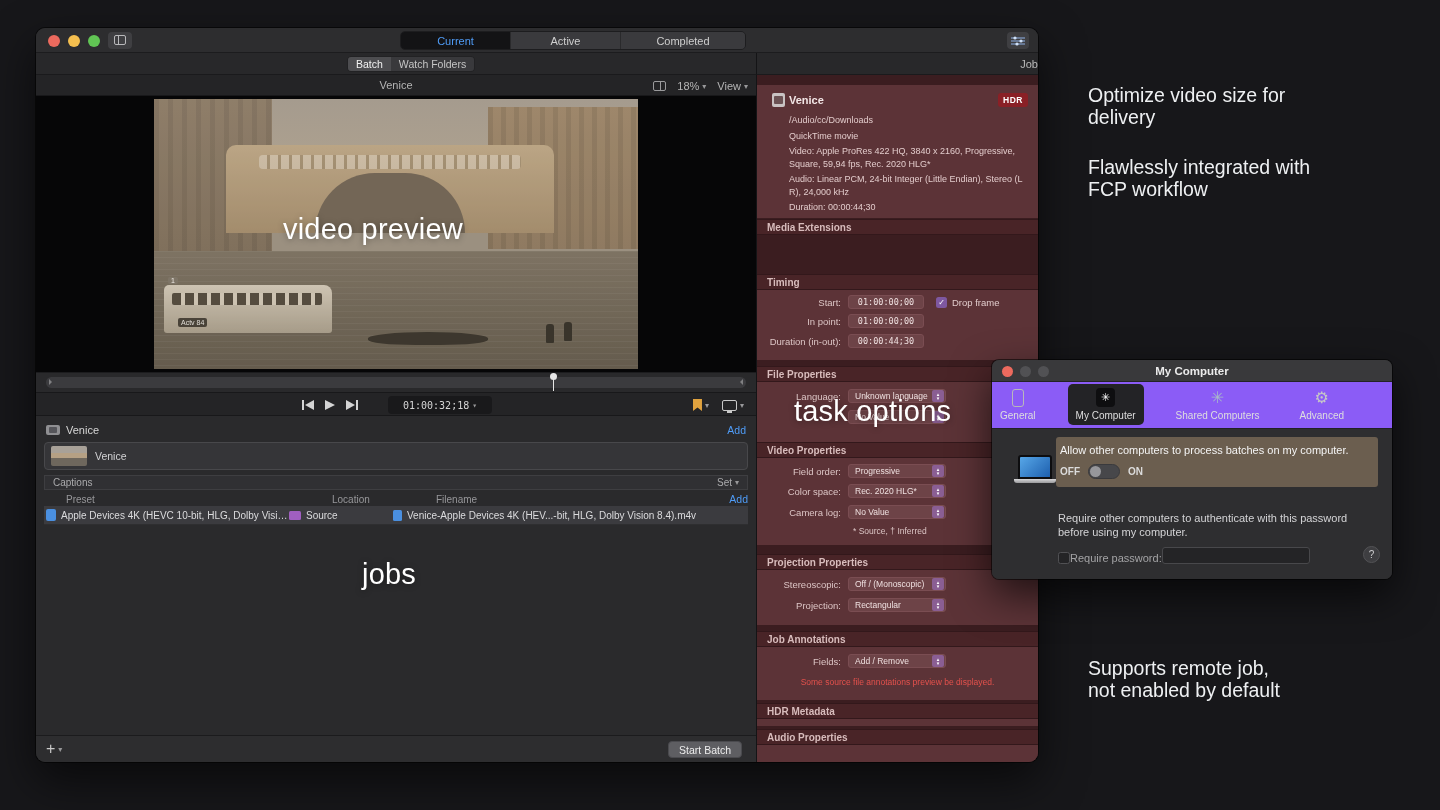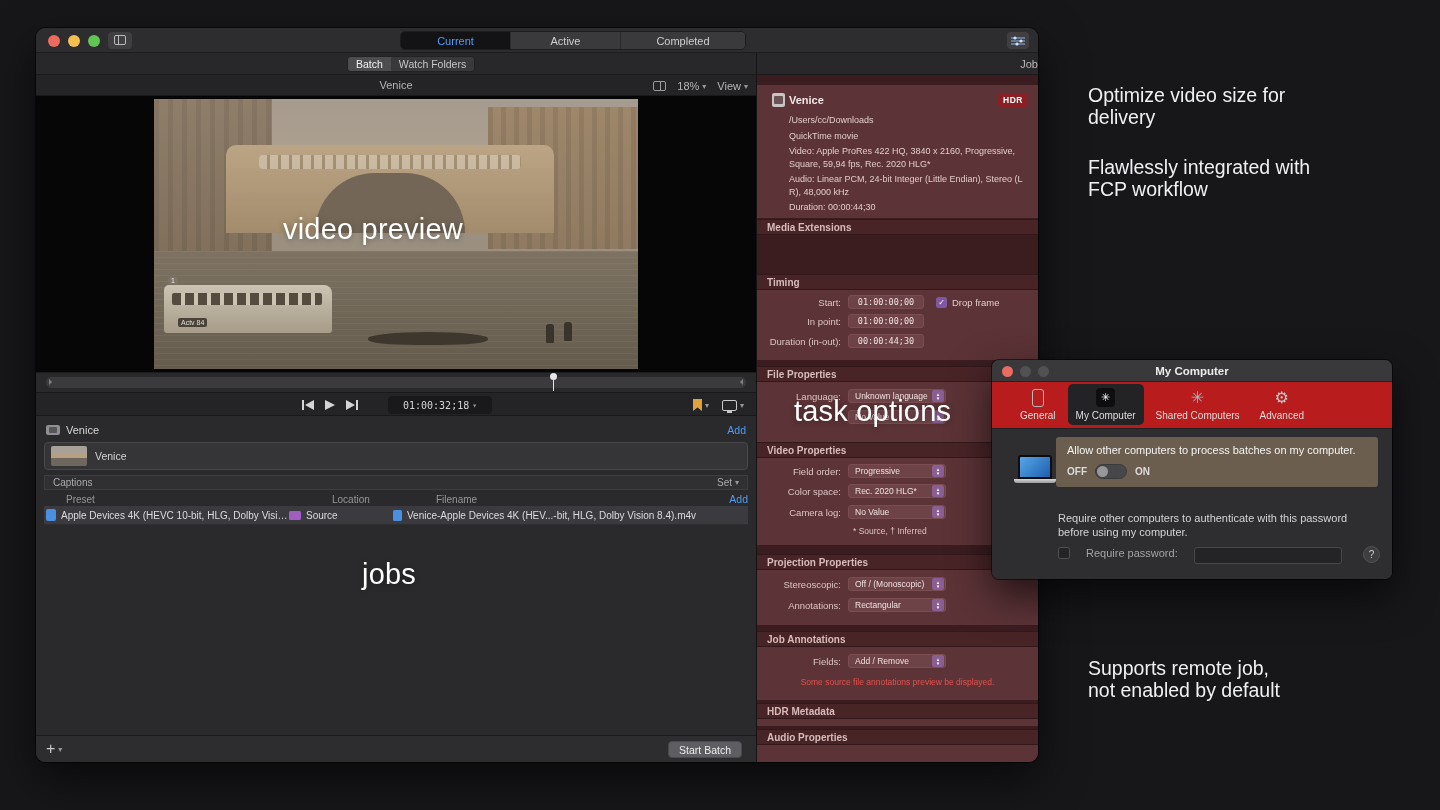"/Users/cc/Downloads" div { text: /Users/cc/Downloads -> /Audio/cc/Downloads }
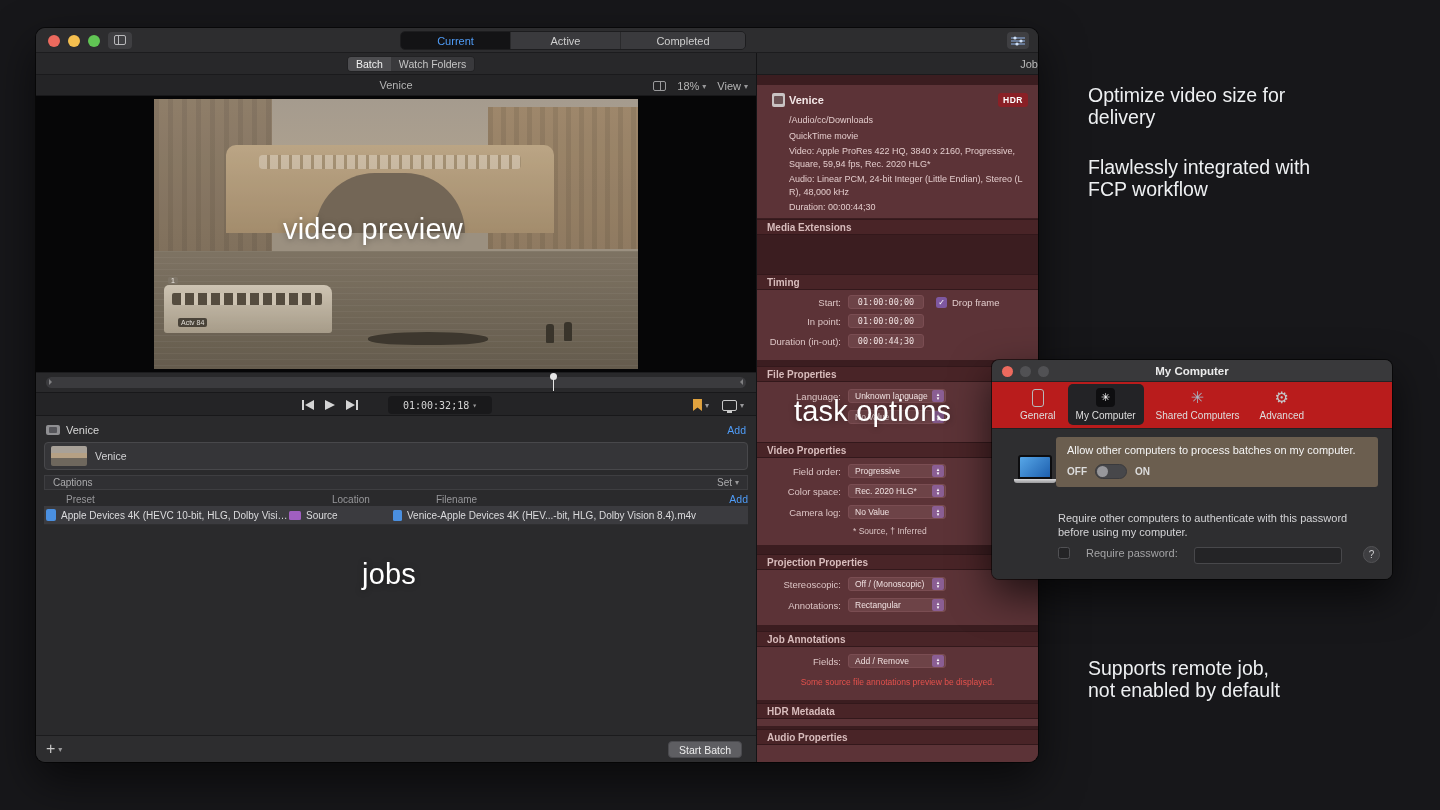"Audio: Linear PCM, 24-bit Integer" div { text: 48,000 -> 24,000 }
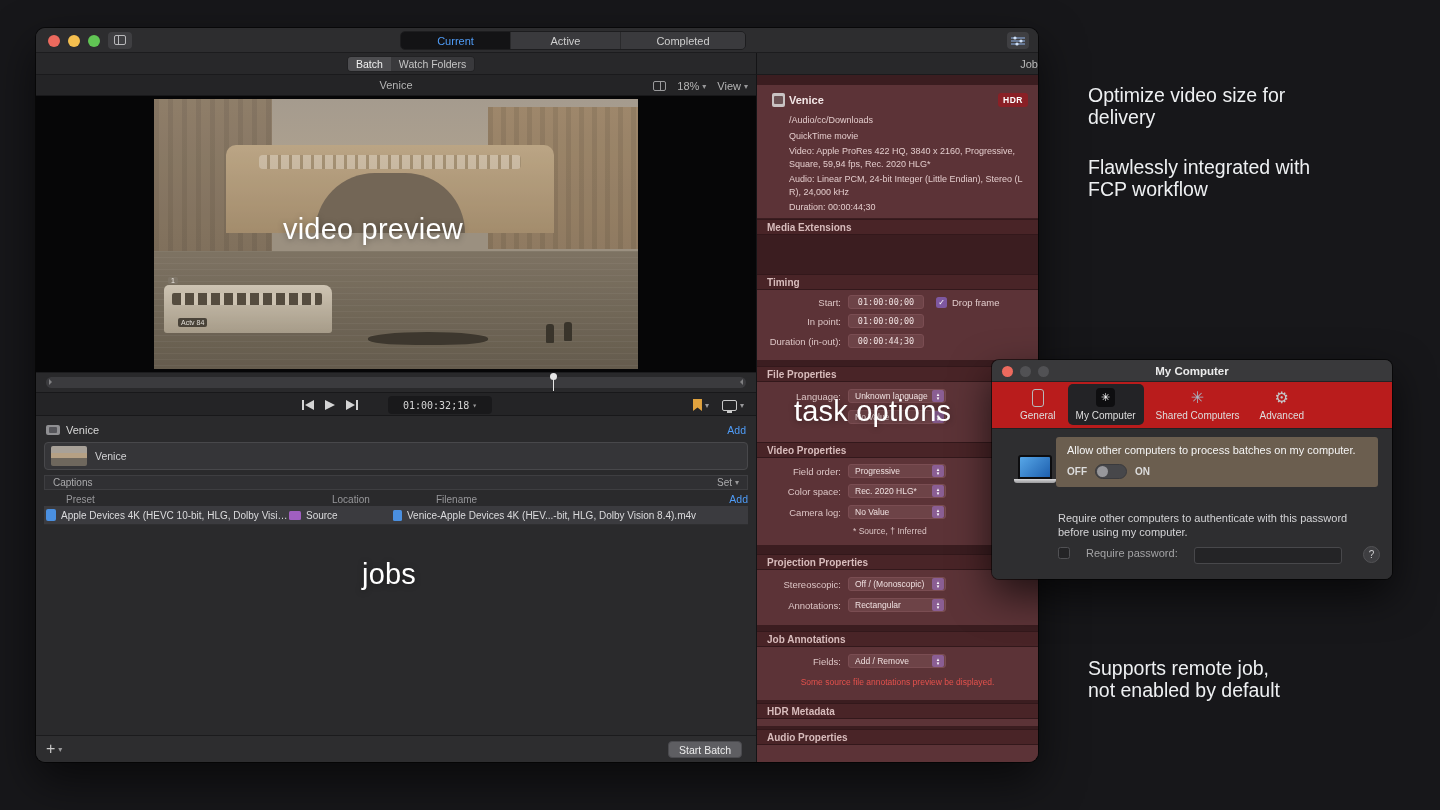"General" .prefs-toolbar { background: #b91c1c -> #8b5cf6; gap: 4px -> 24px; padding: 0 0 3px 20px -> 0 0 3px 0 }
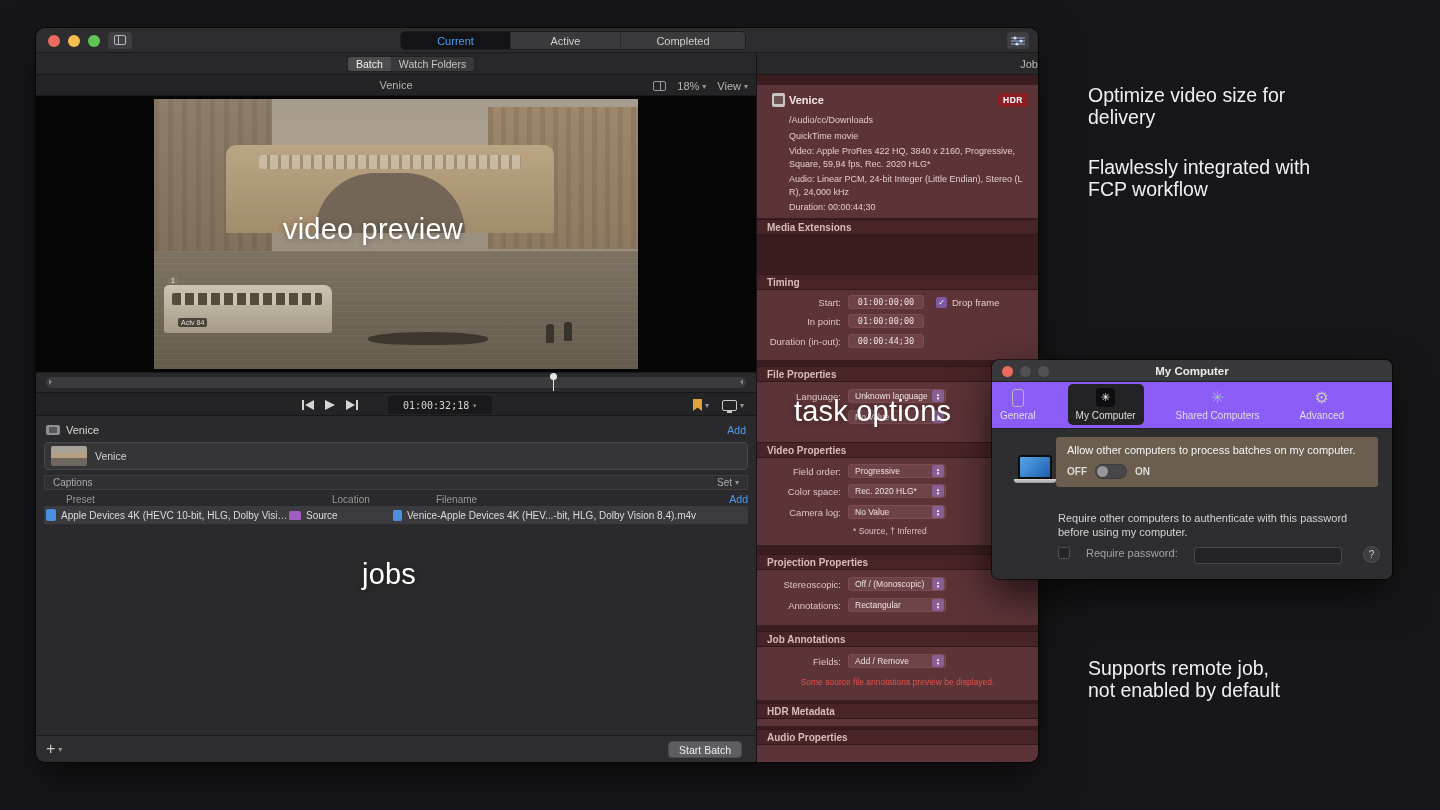"Allow other computers to process" .allow-box { padding: 7px 11px -> 7px 4px }
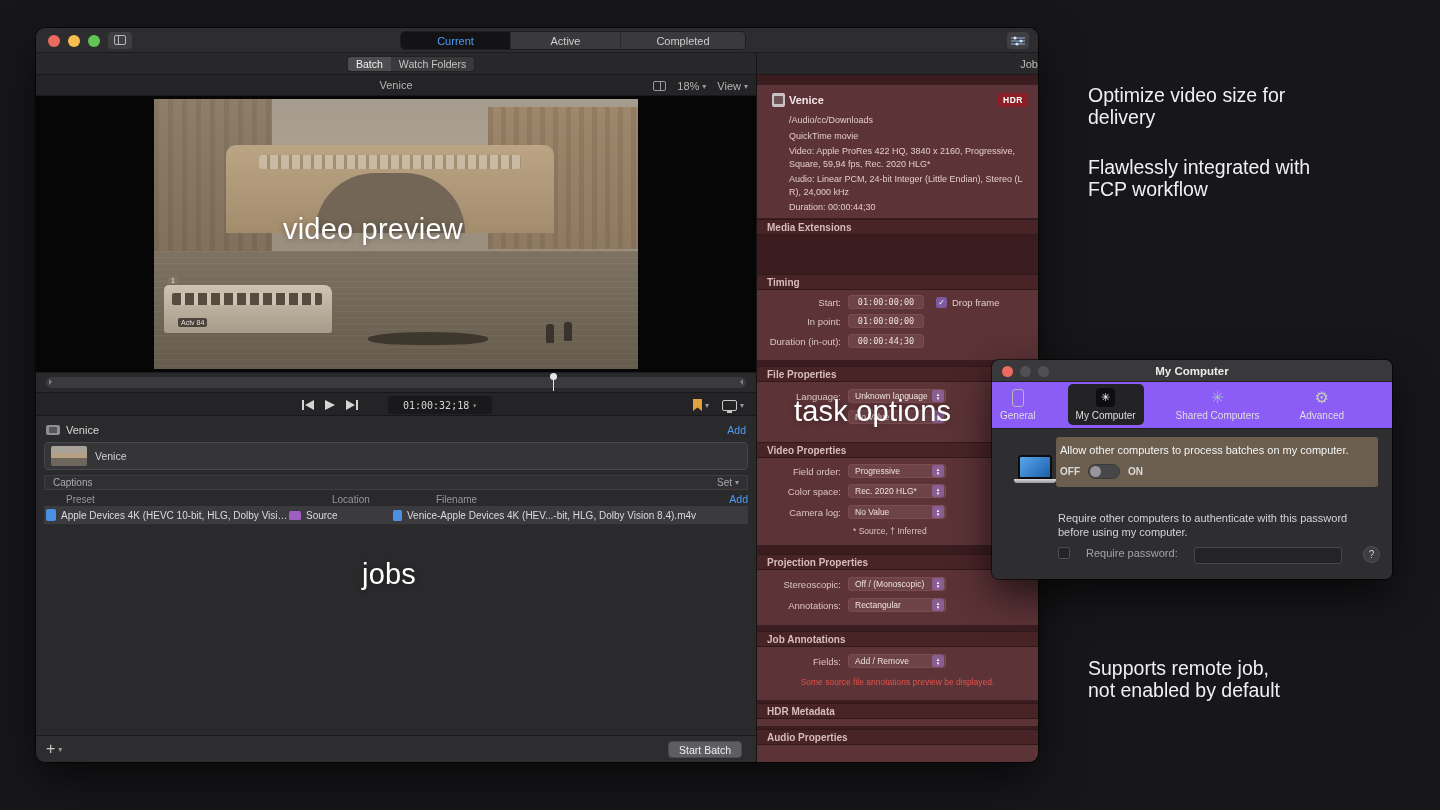"Require password:" .pw-row { align-items: flex-start -> flex-end; gap: 16px -> 0 }
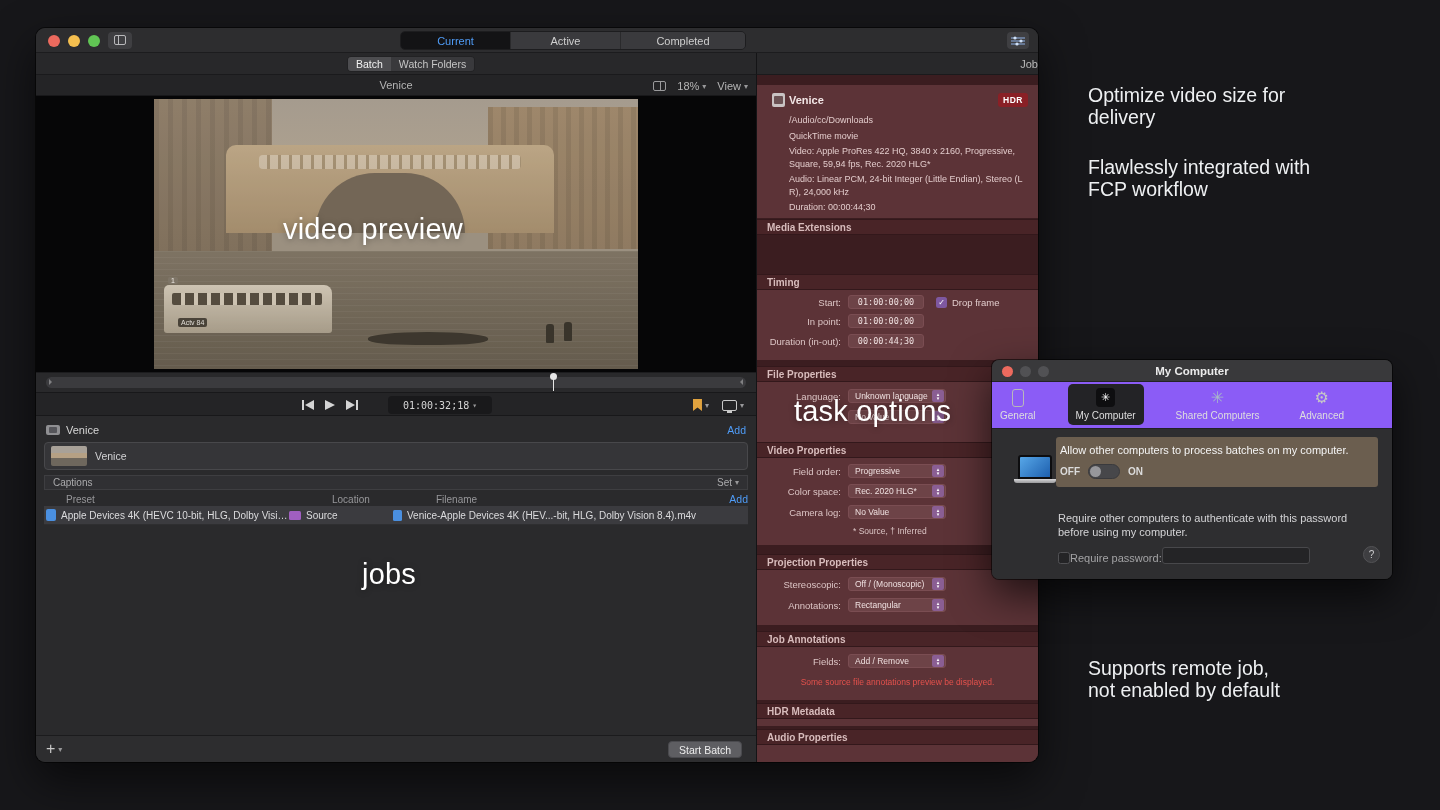"Annotations:" span.plabel { text: Annotations -> Projection }
